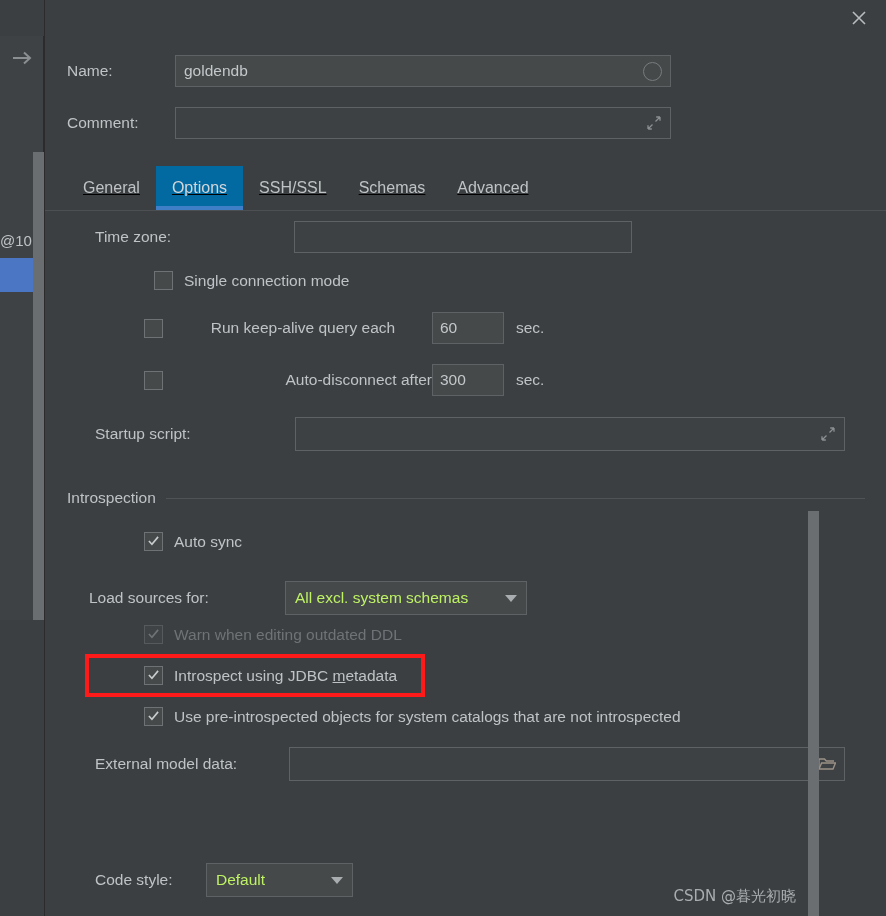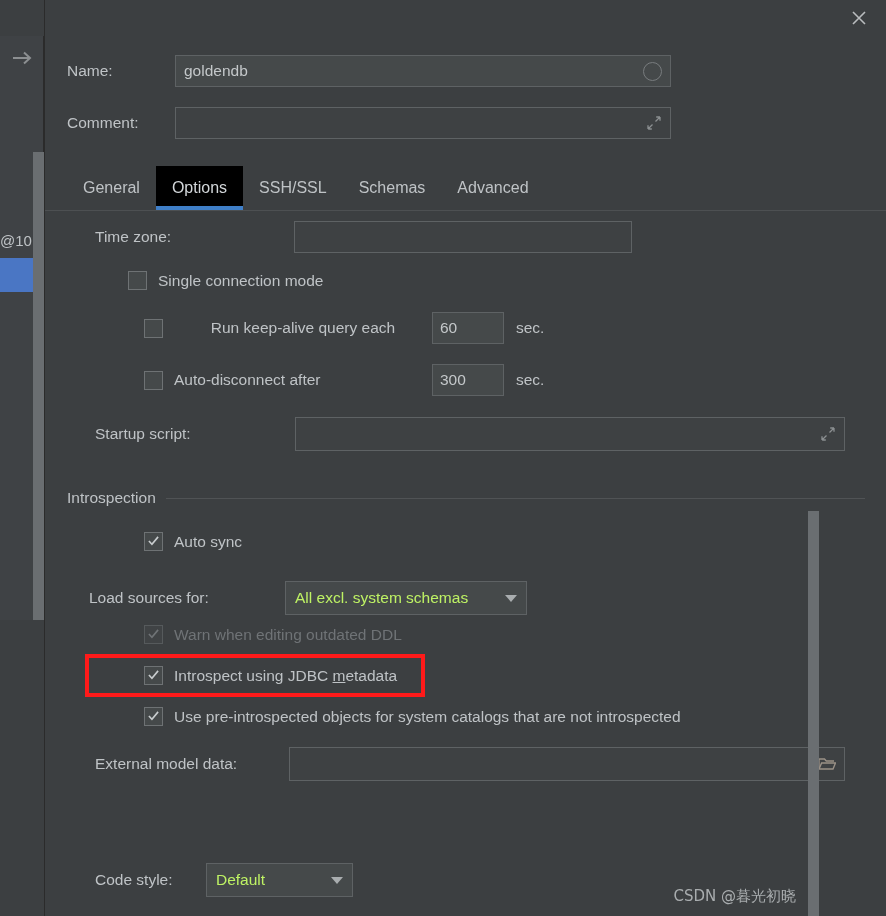"General" .tabs { text-decoration: none -> underline }
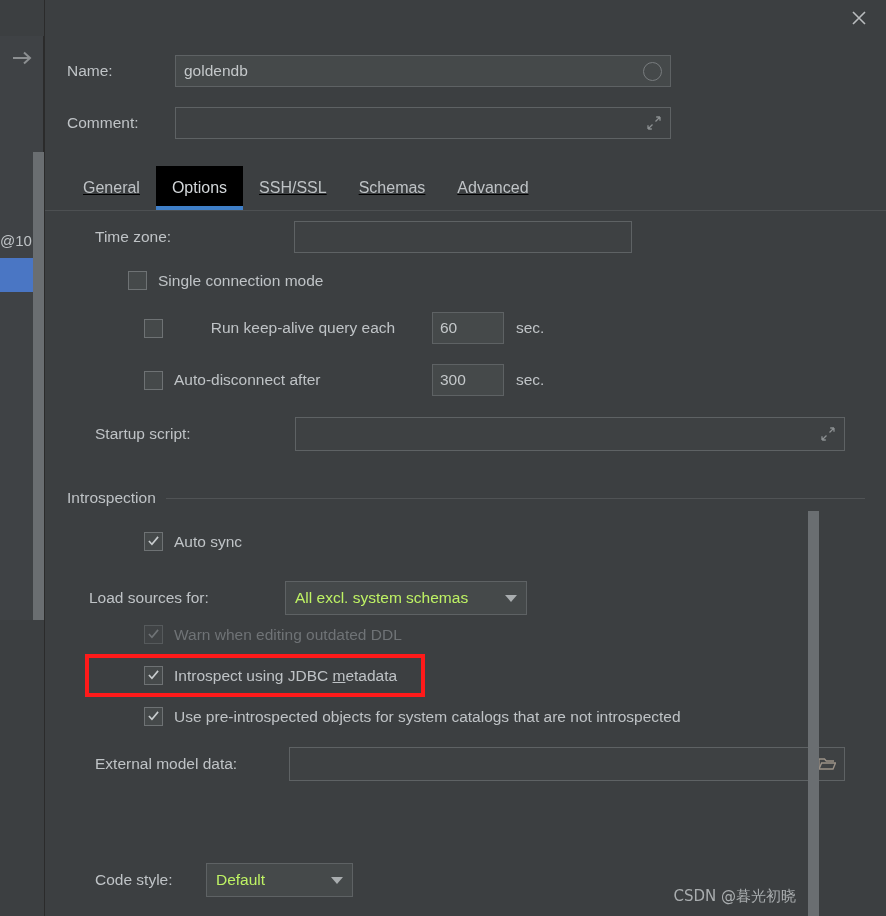"Options" .tab.active { background: #000000 -> #0369a1 }
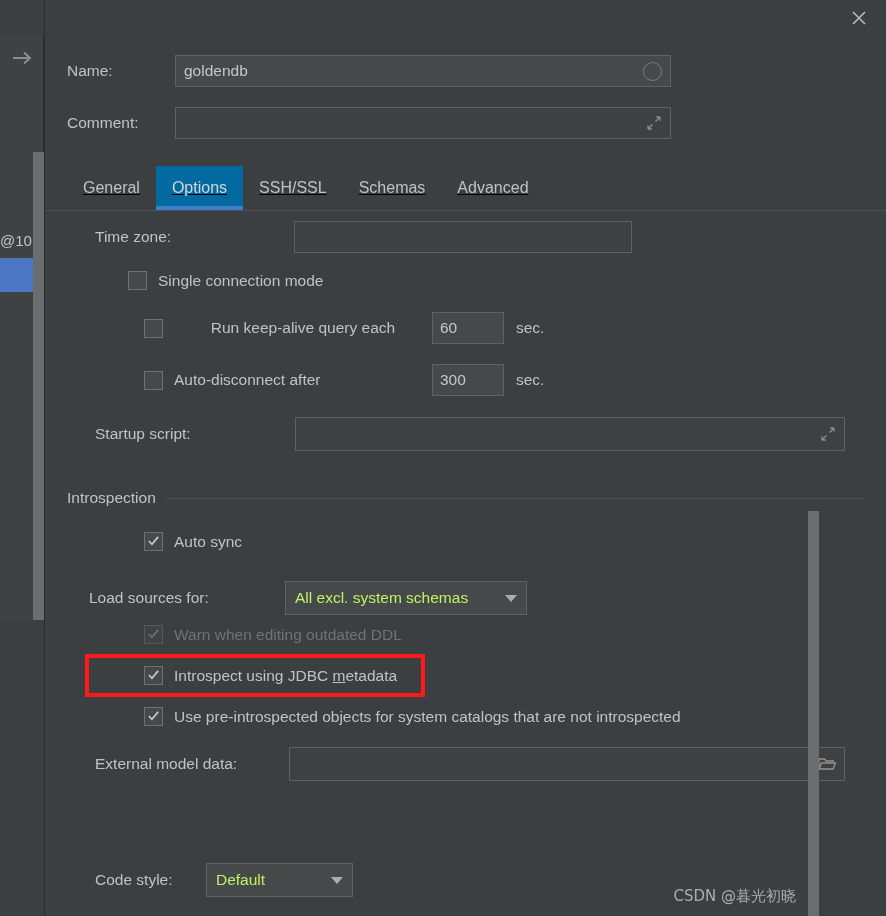"Single connection mode" div.row { left: 83px -> 109px }
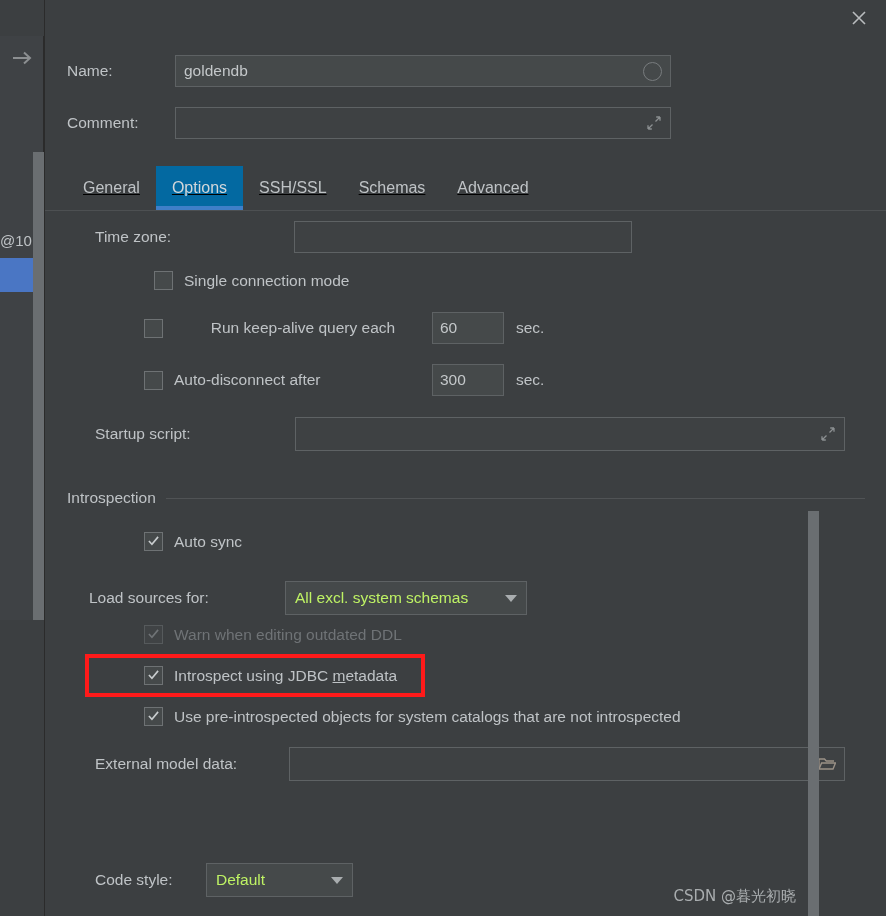"Auto-disconnect after" div.row { text-align: none -> right }
